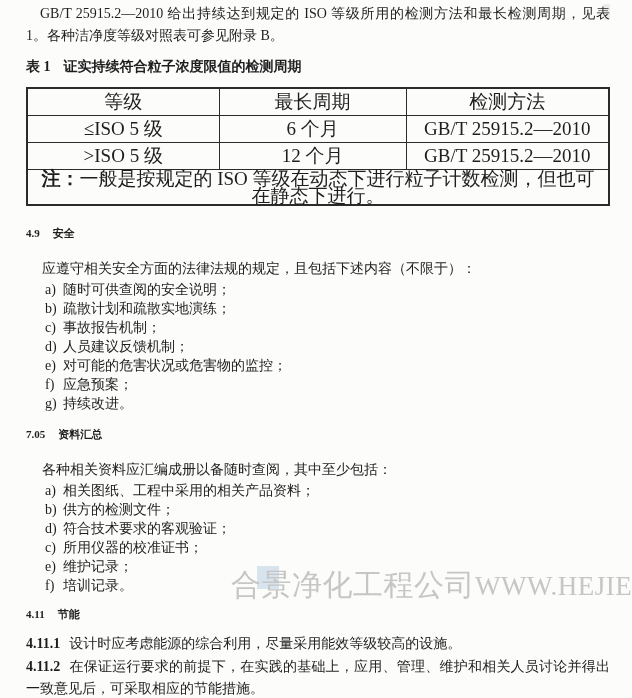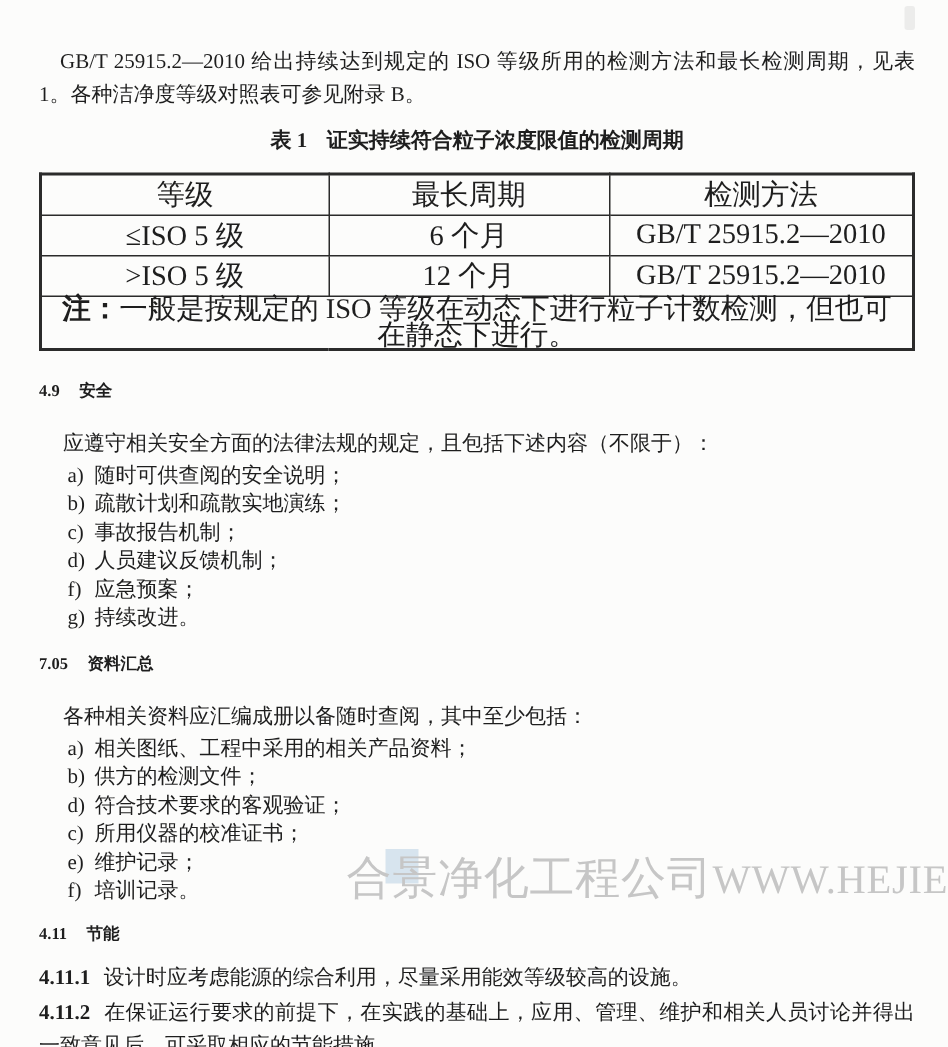"GB/T 25915.2—2010 给出持续达到规定的 ISO" .intro { padding-top: 31px -> 3px }
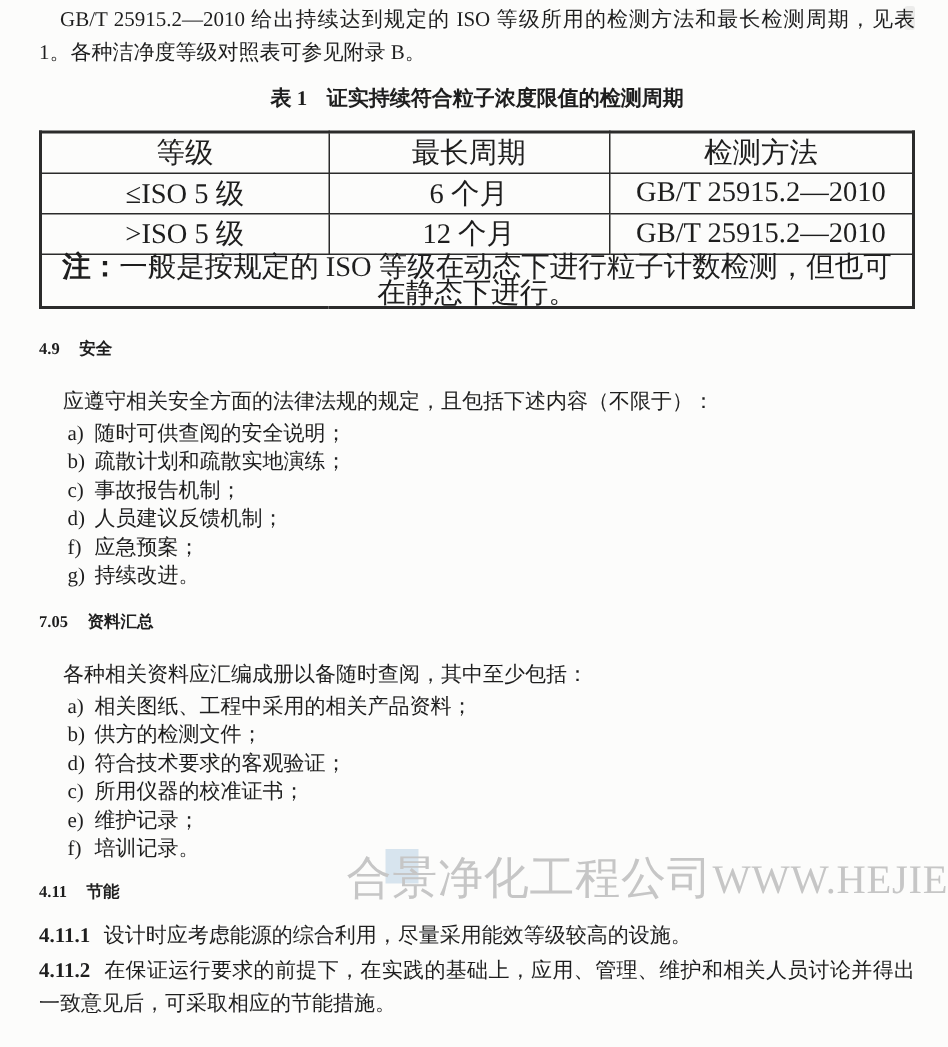"表 1 证实持续符合粒子浓度限值的检测周期" .caption { text-align: center -> left }
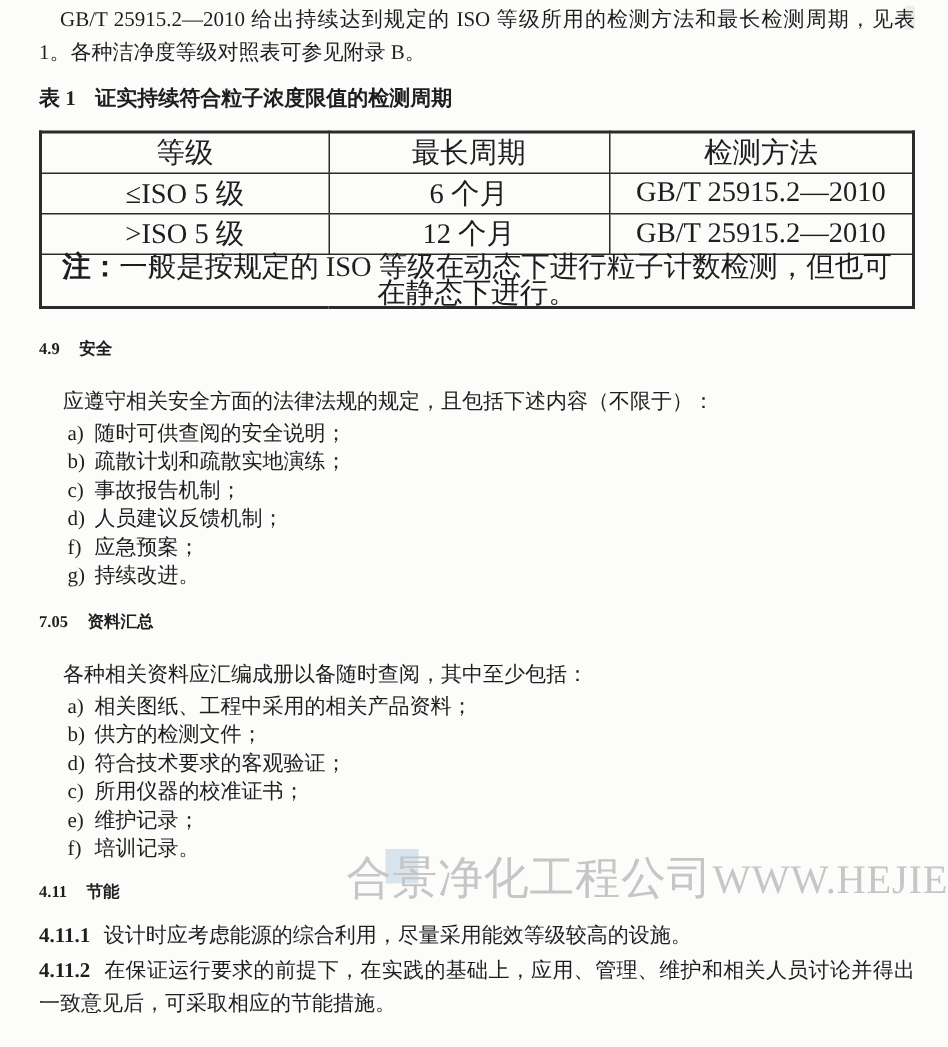"e) 对可能的危害状况或危害物的监控；" div.li { html: none -> <div><span>e)</span><span>对可能的危害状况或危害物的监控；</span></div> }
